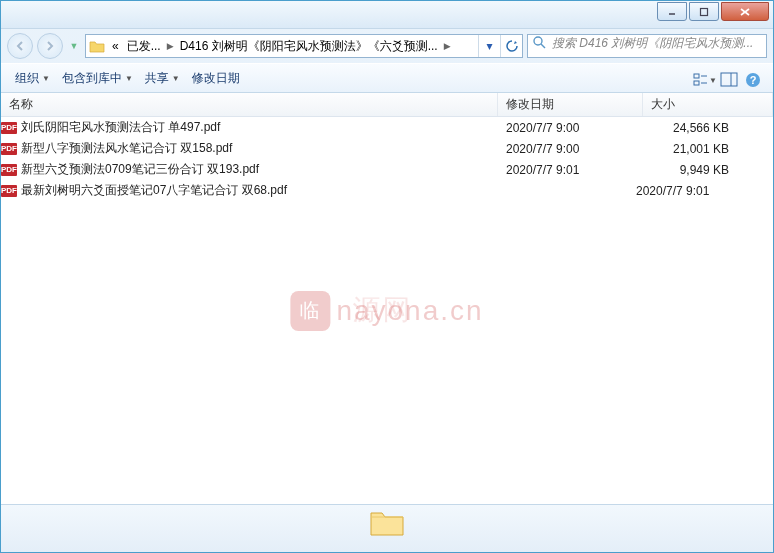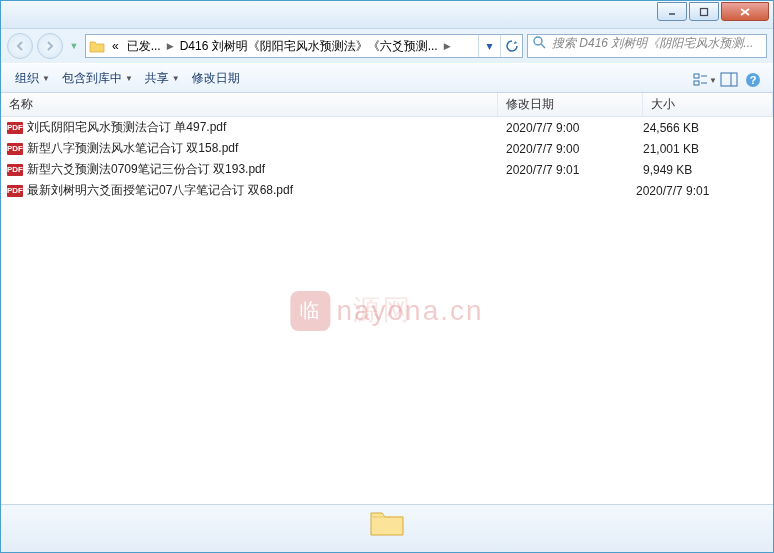"PDF" .row .c-name { padding-left: 6px -> 0 }
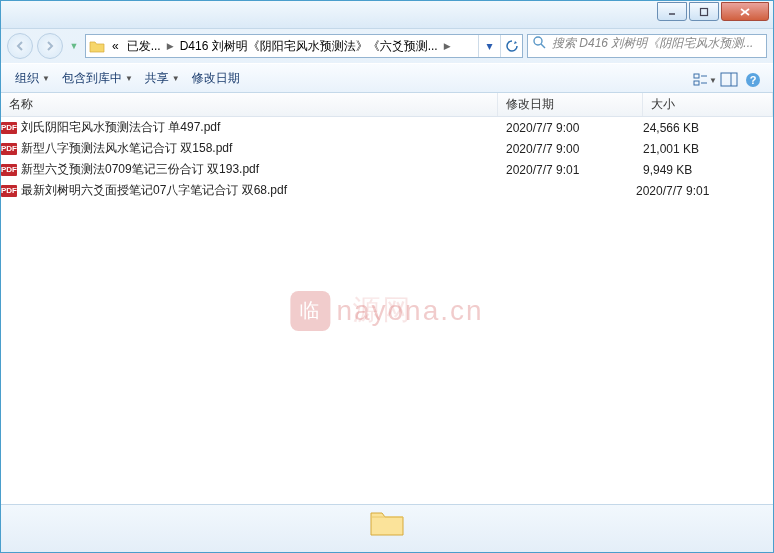"24,566 KB" .row .c-size { text-align: left -> right }
